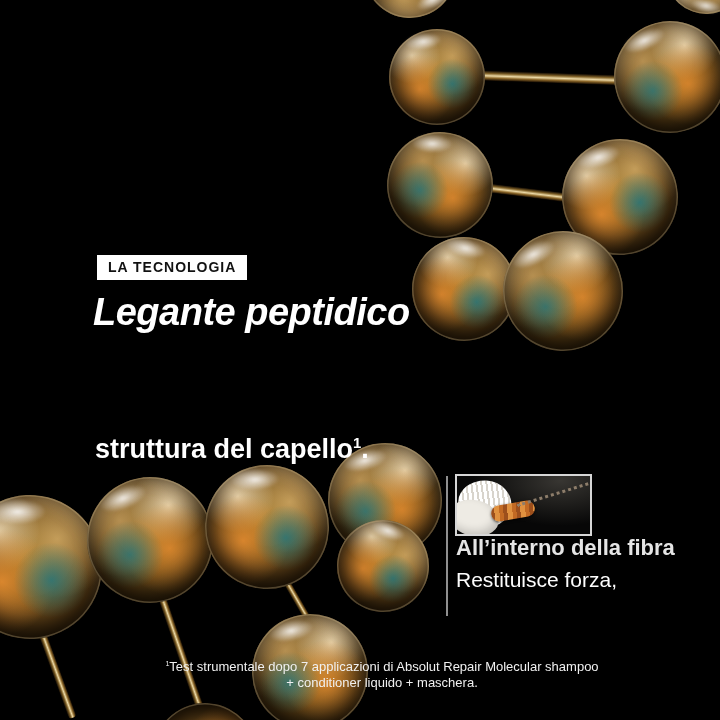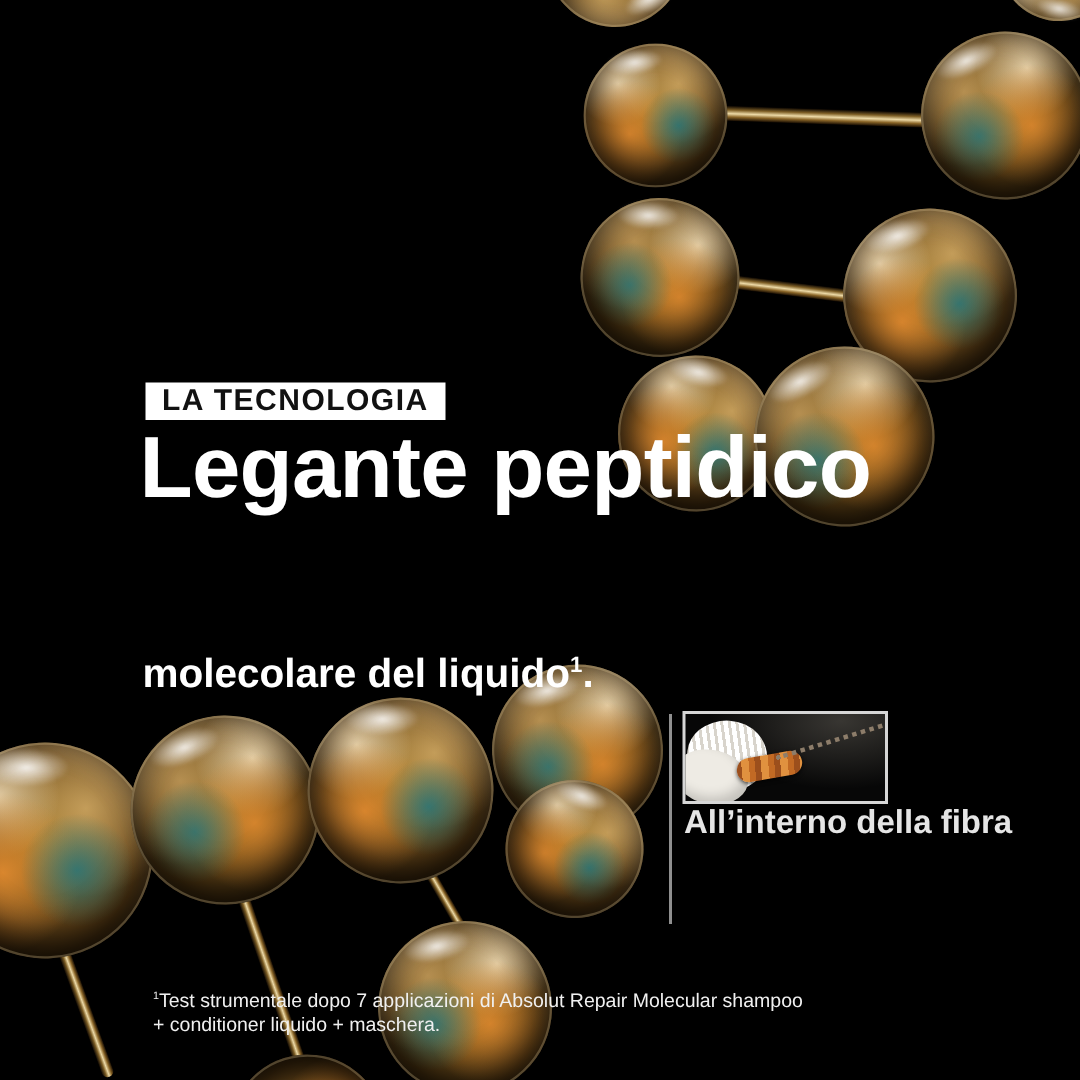"LA TECNOLOGIA" .badge { font-size: 20px -> 14px }
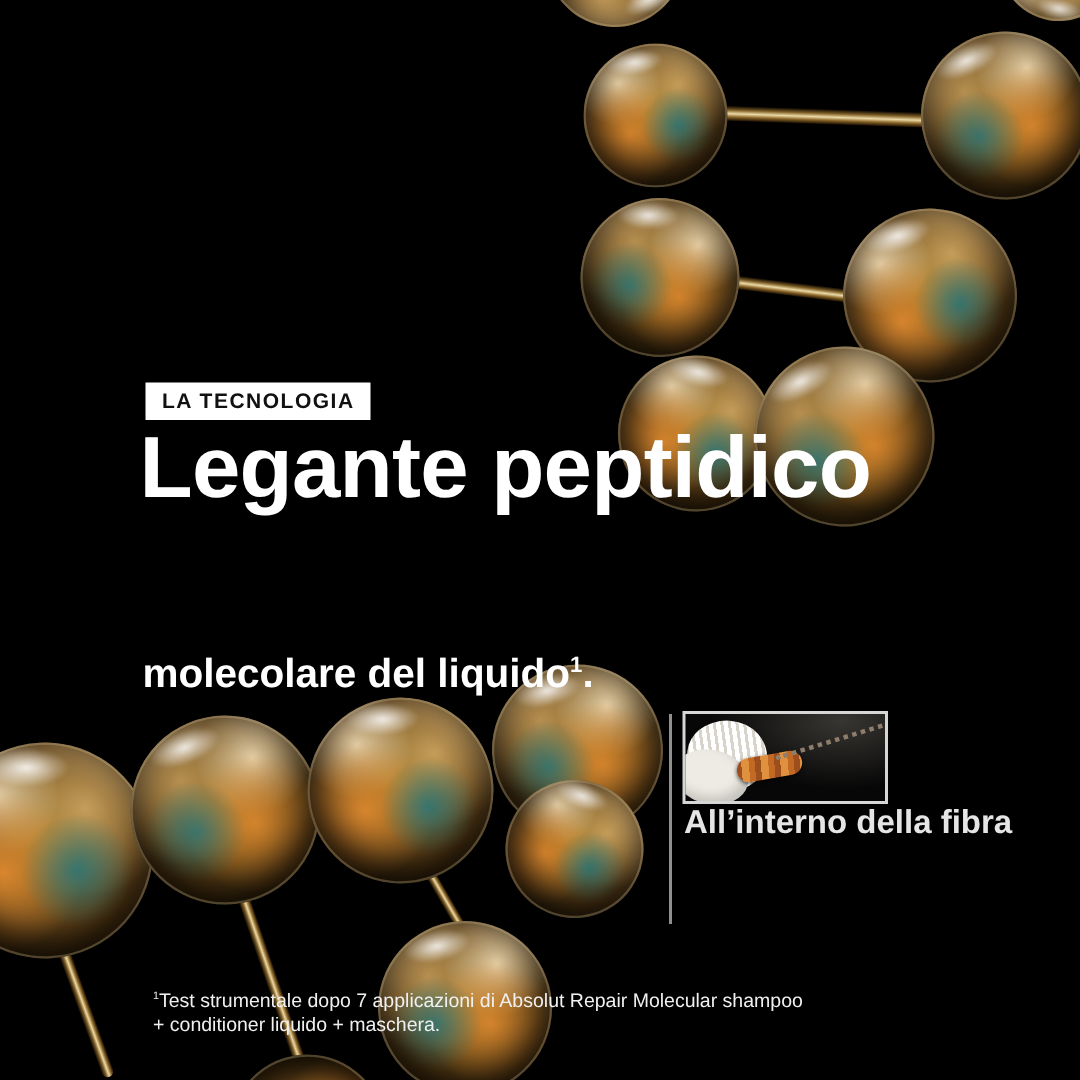"Legante peptidico" .headline { font-size: 58px -> 38px; font-style: none -> italic }
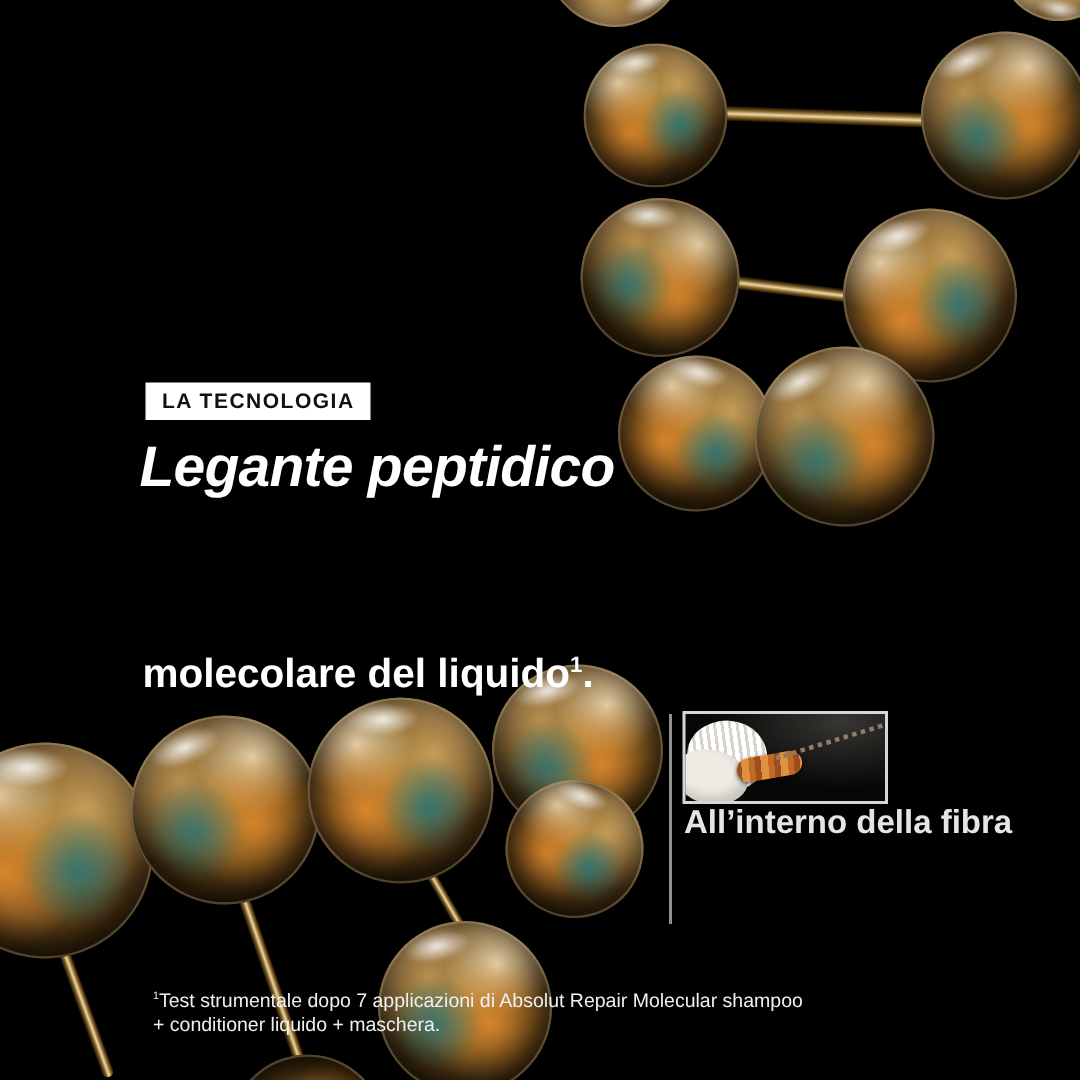"molecolare del liquido" span { text: molecolare del liquido -> struttura del capello }
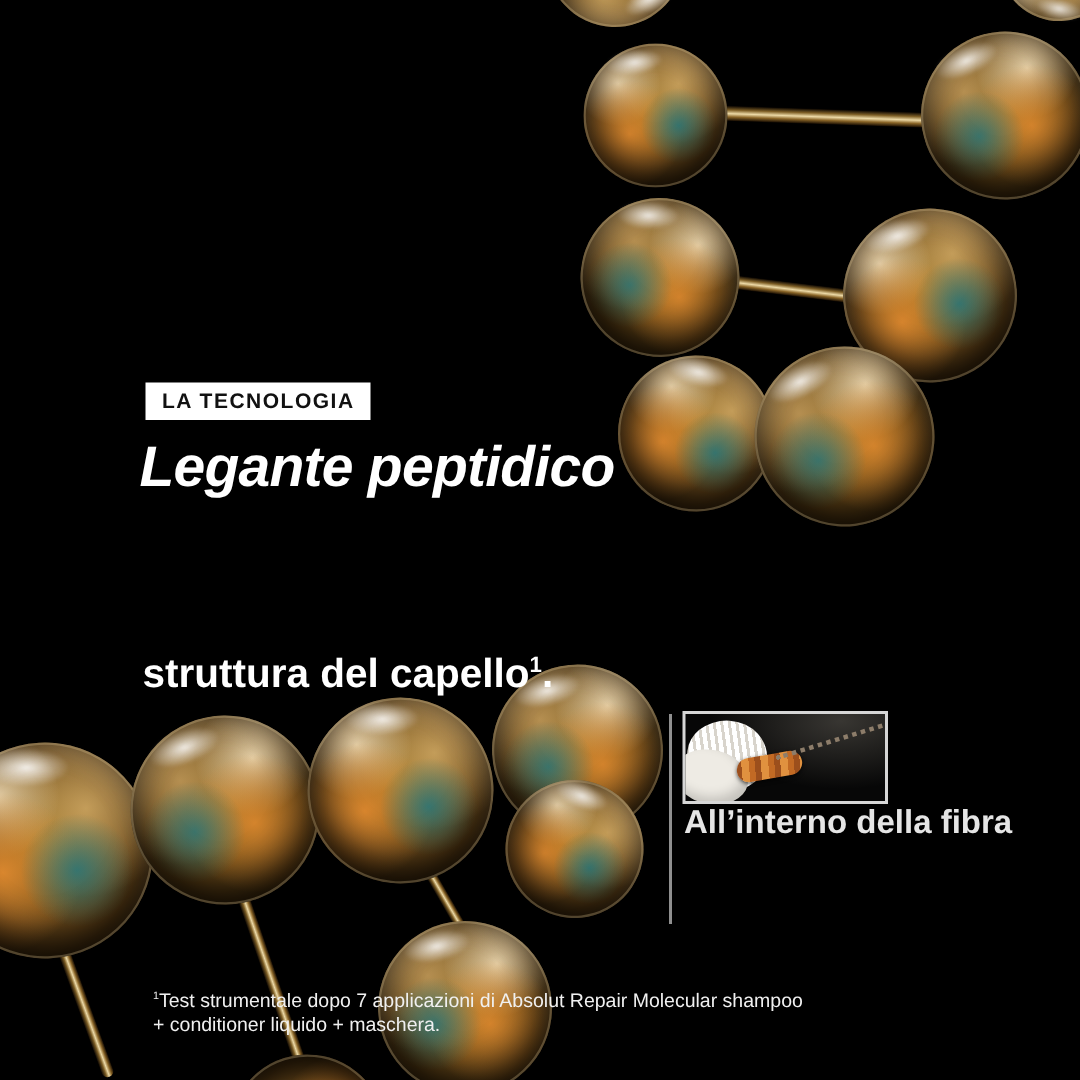"Restituisce forza," span { html: none -> <span>Restituisce forza,</span> }
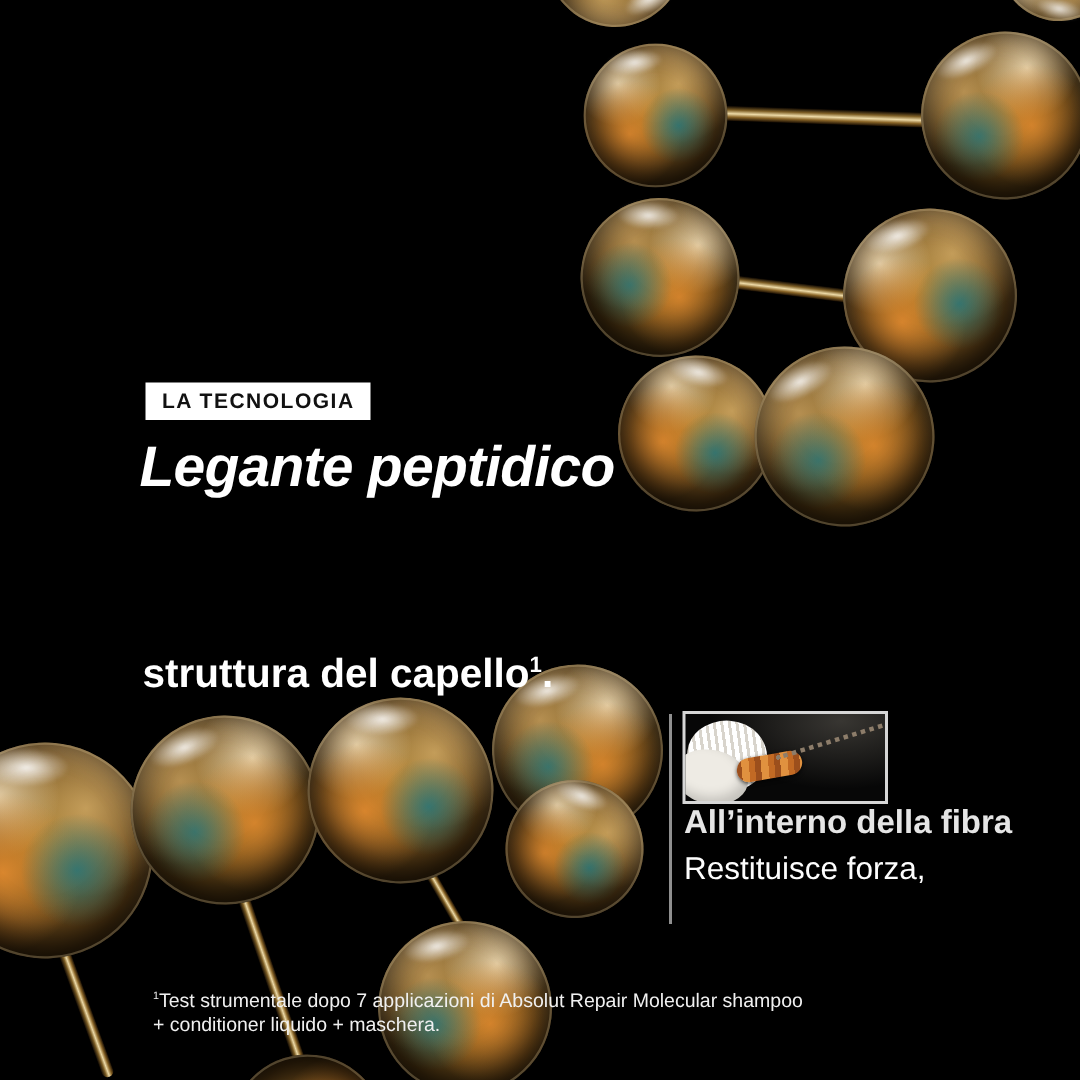"1Test strumentale dopo 7 applicazioni" .footnote { text-align: left -> center }
